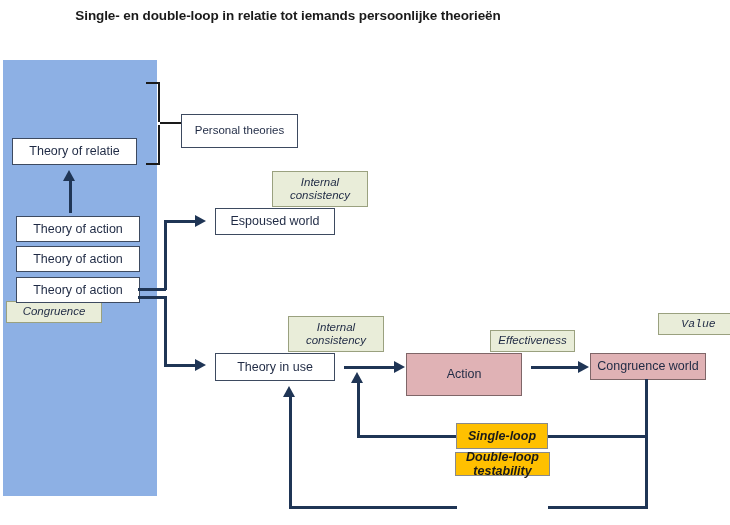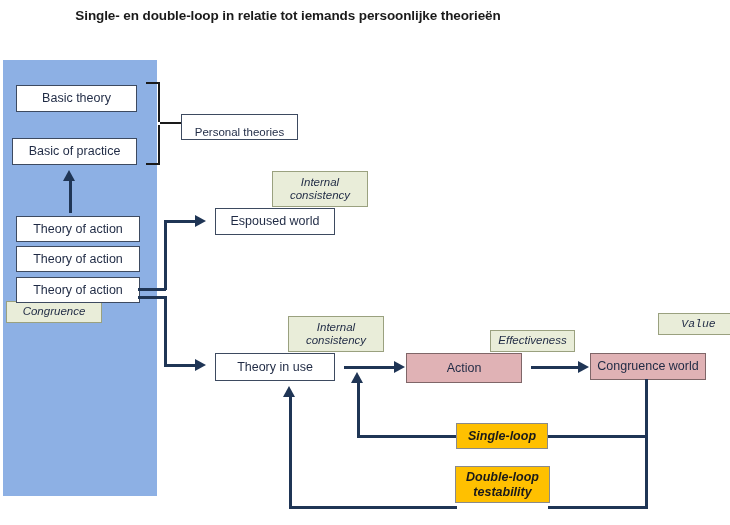"Basic theory" div.box { html: <div> <span>Basic theory</span> </div> -> none }
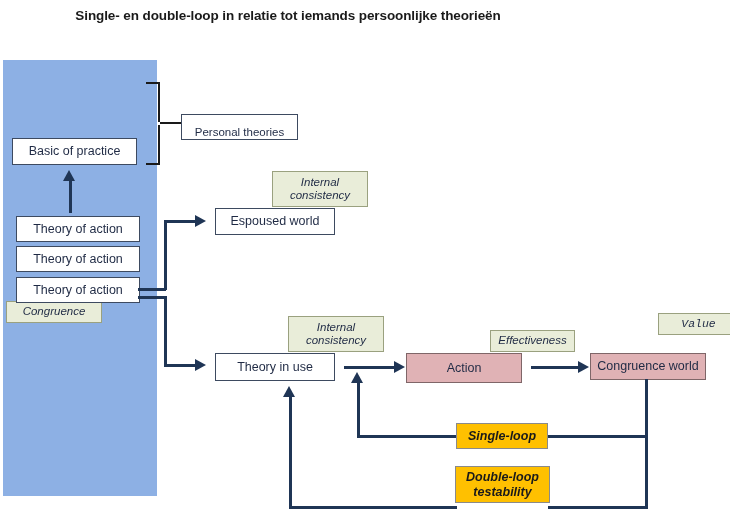"Personal theories" div.box { align-items: flex-end -> none; height: 26px -> 34px }
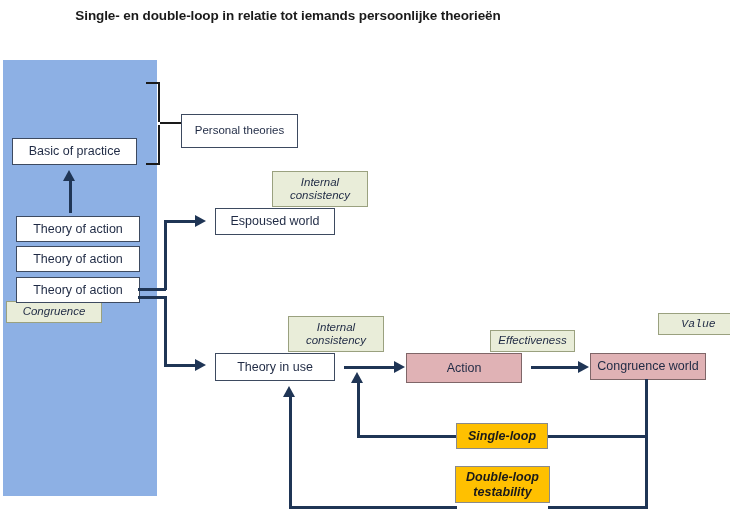"Basic of practice" span { text: Basic of practice -> Theory of relatie }
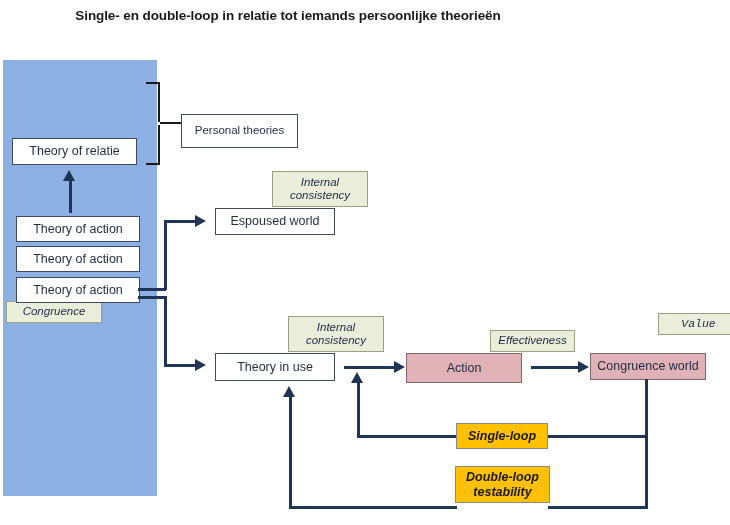"Action" div.box { height: 30px -> 43px }
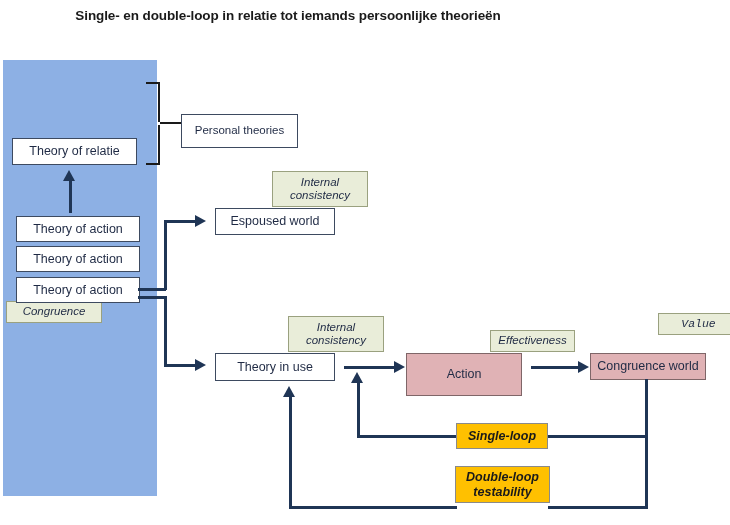"Double-loop" div.box { height: 37px -> 24px; top: 466px -> 452px }
